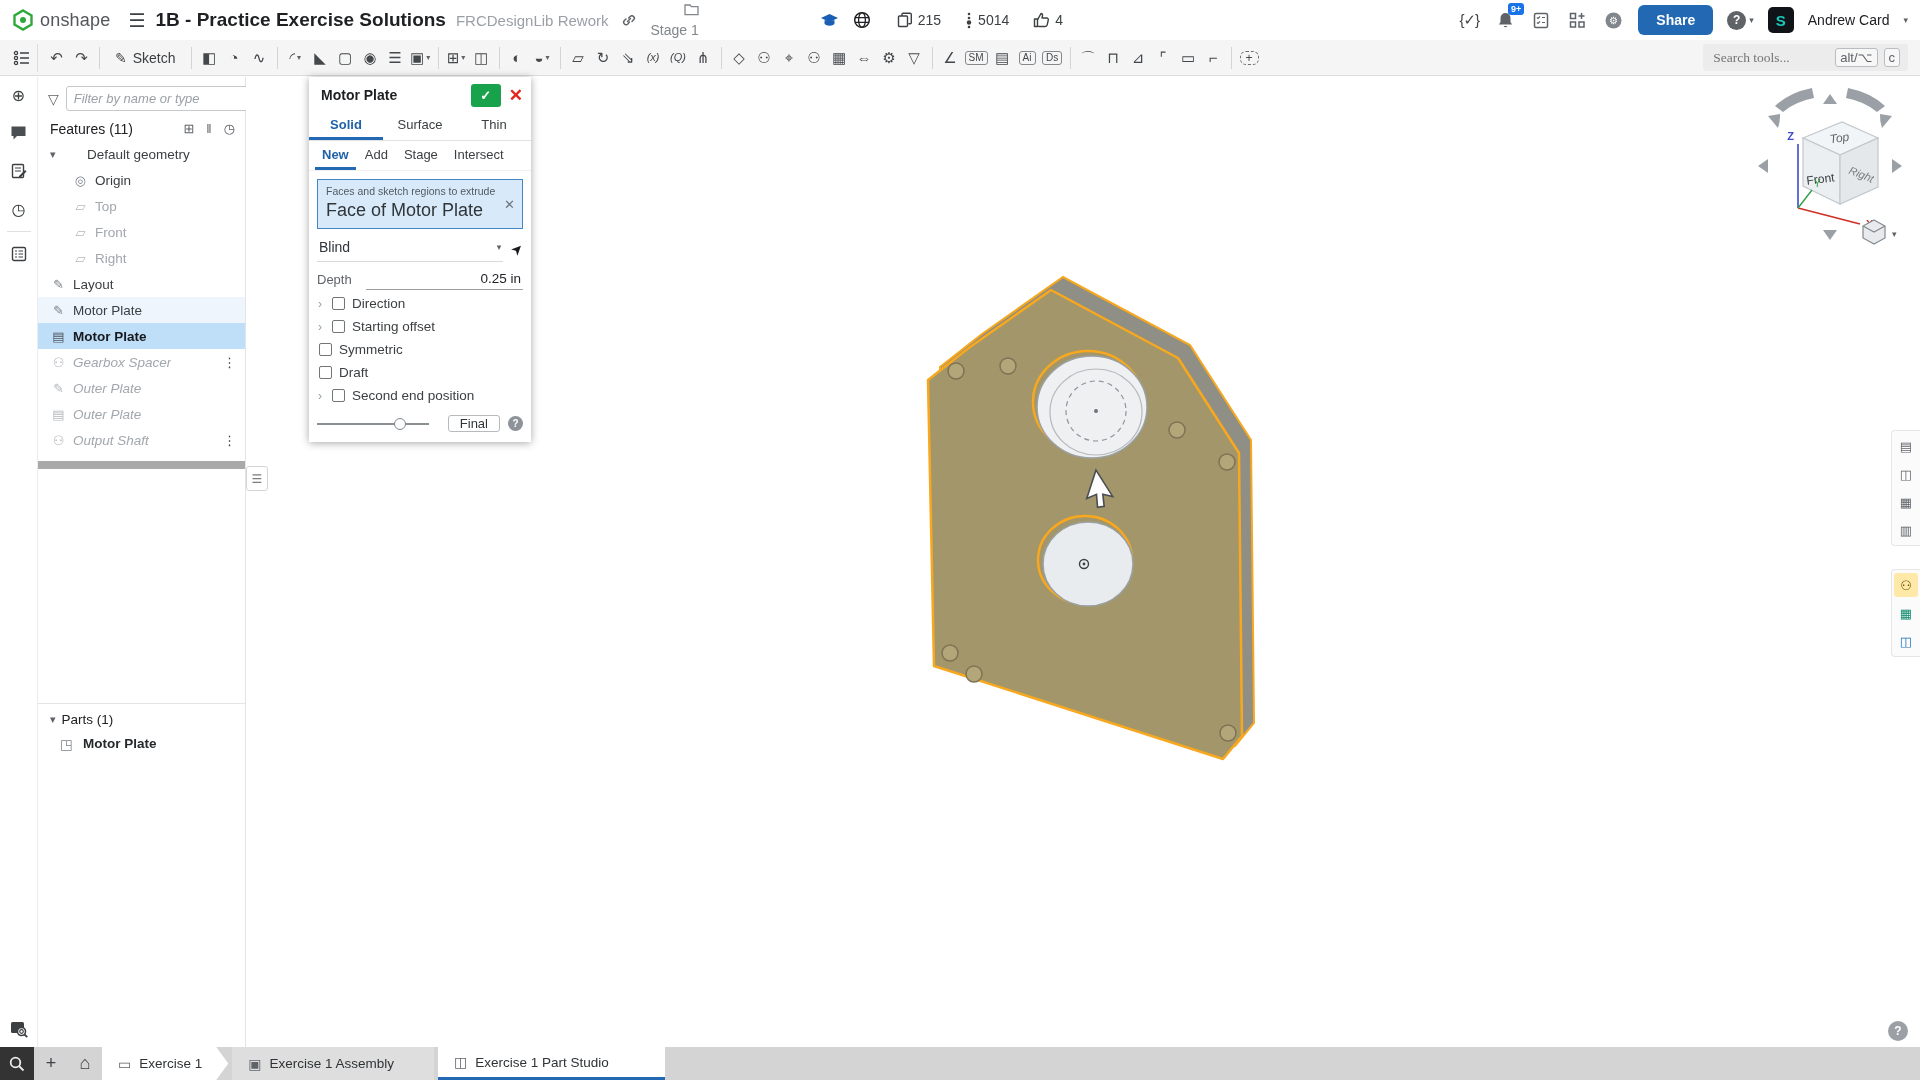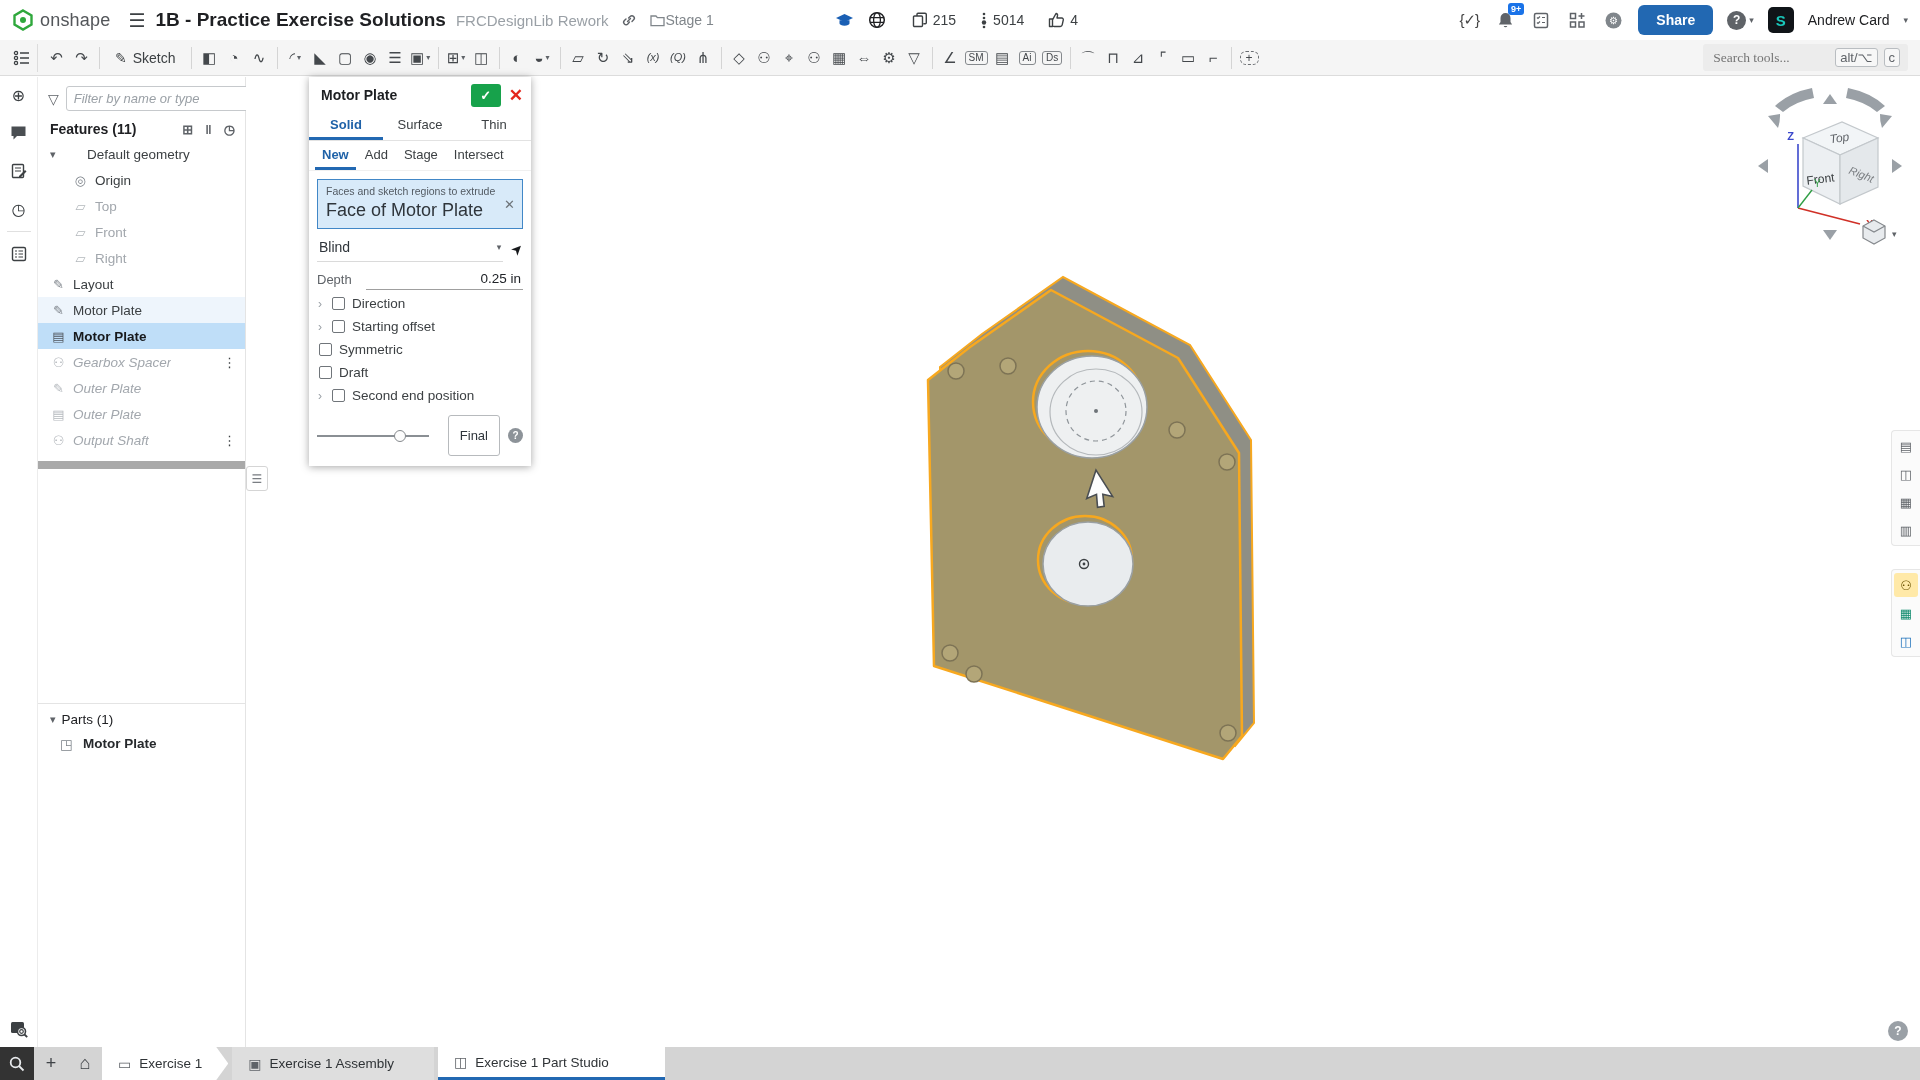"Stage 1" .stage { align-items: center -> flex-end; flex-direction: none -> column; gap: none -> 6px }
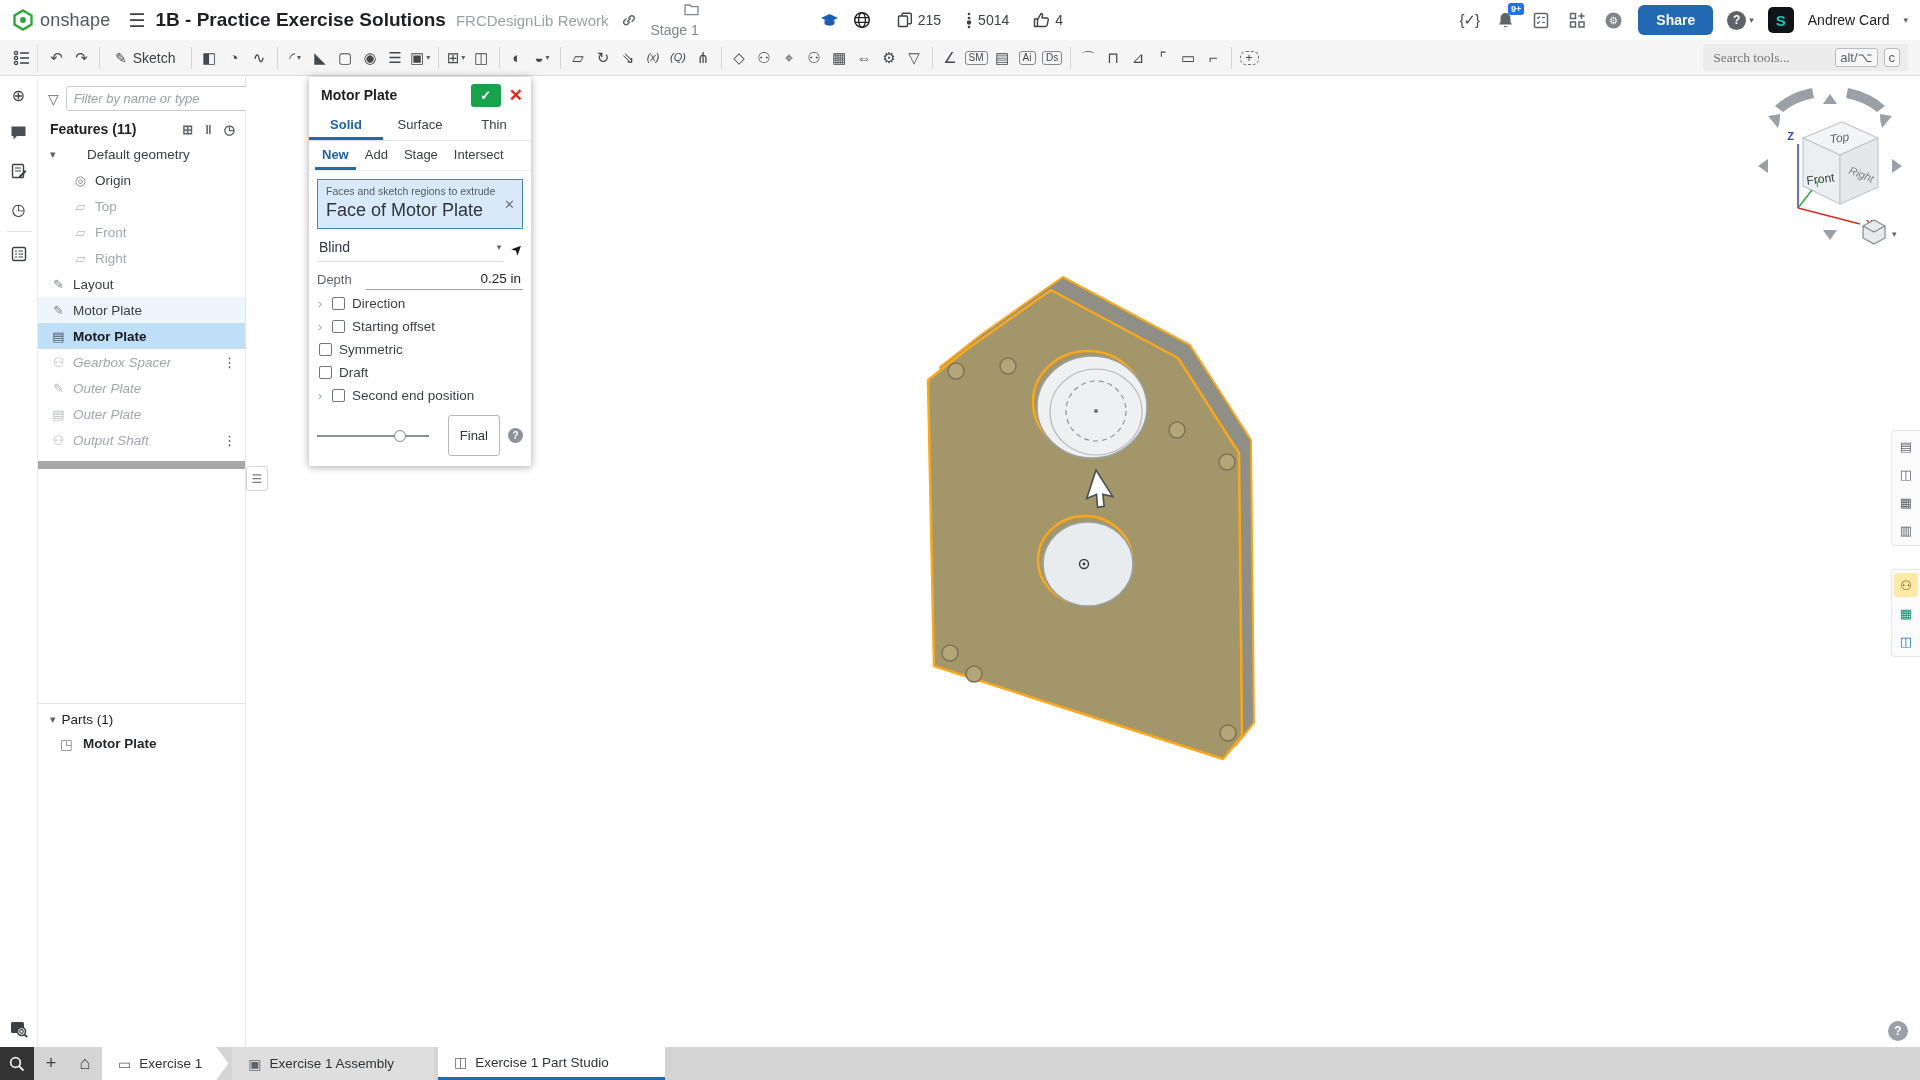"Features (11)" .feat-head { align-items: flex-end -> flex-start; font-weight: bold -> normal }
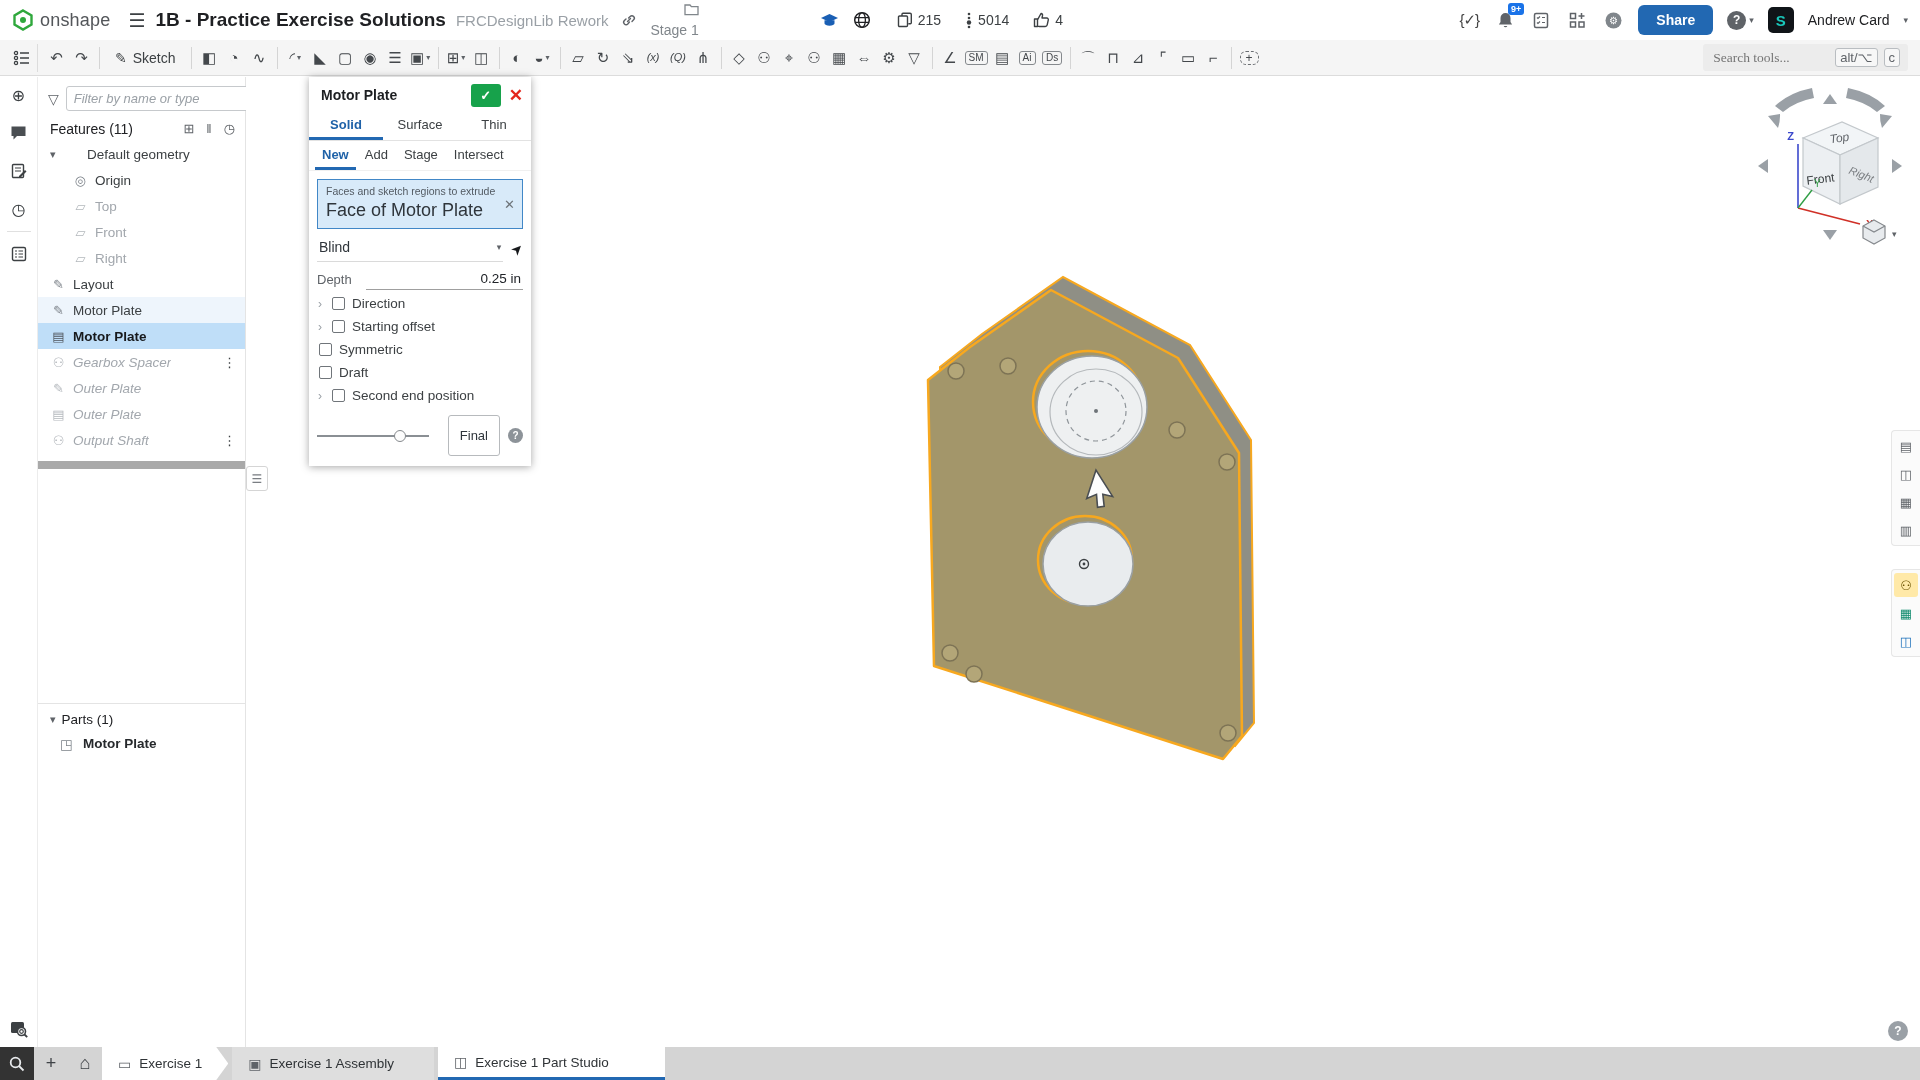"Final" .final-btn { padding: 12px 11px -> 0 11px }
